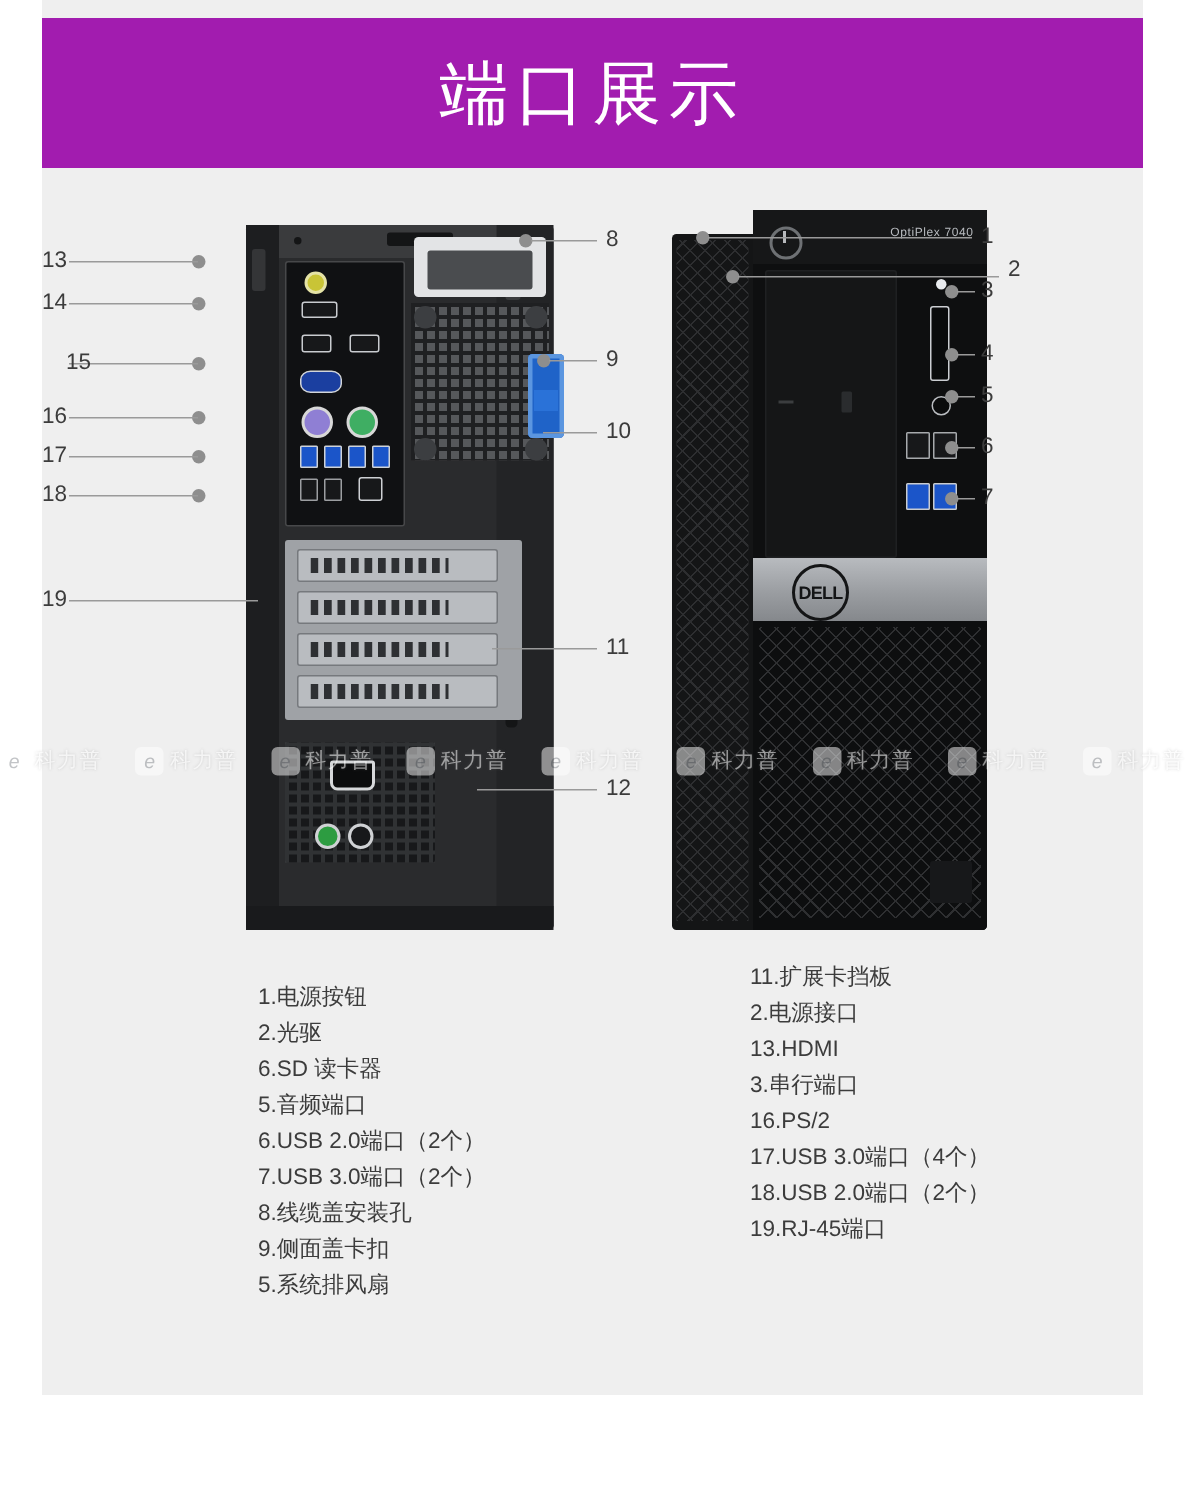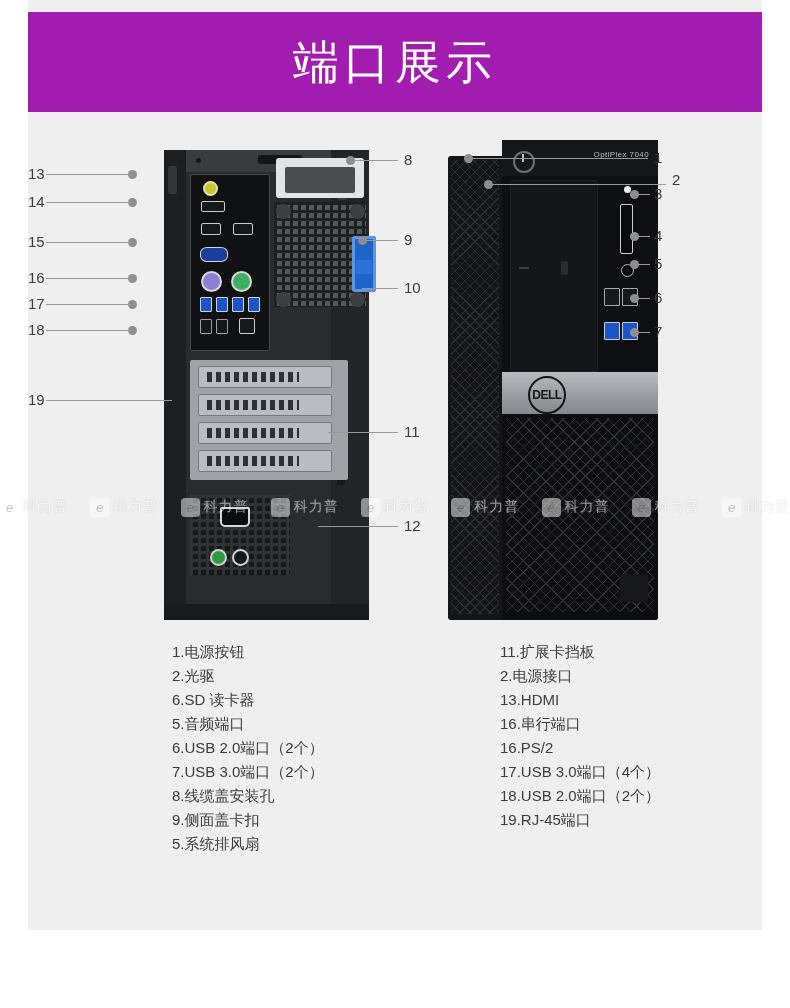"15" div.callnum { left: 0px -> 16px }
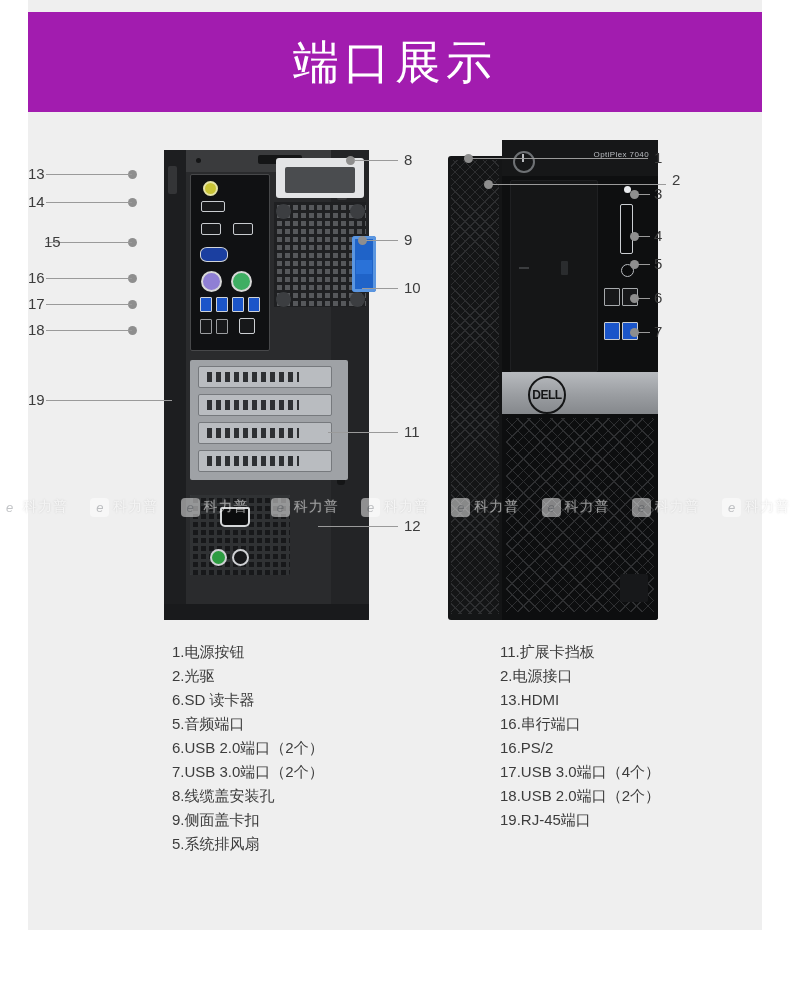"1.电源按钮" .legcol.left { margin-top: none -> 13px }
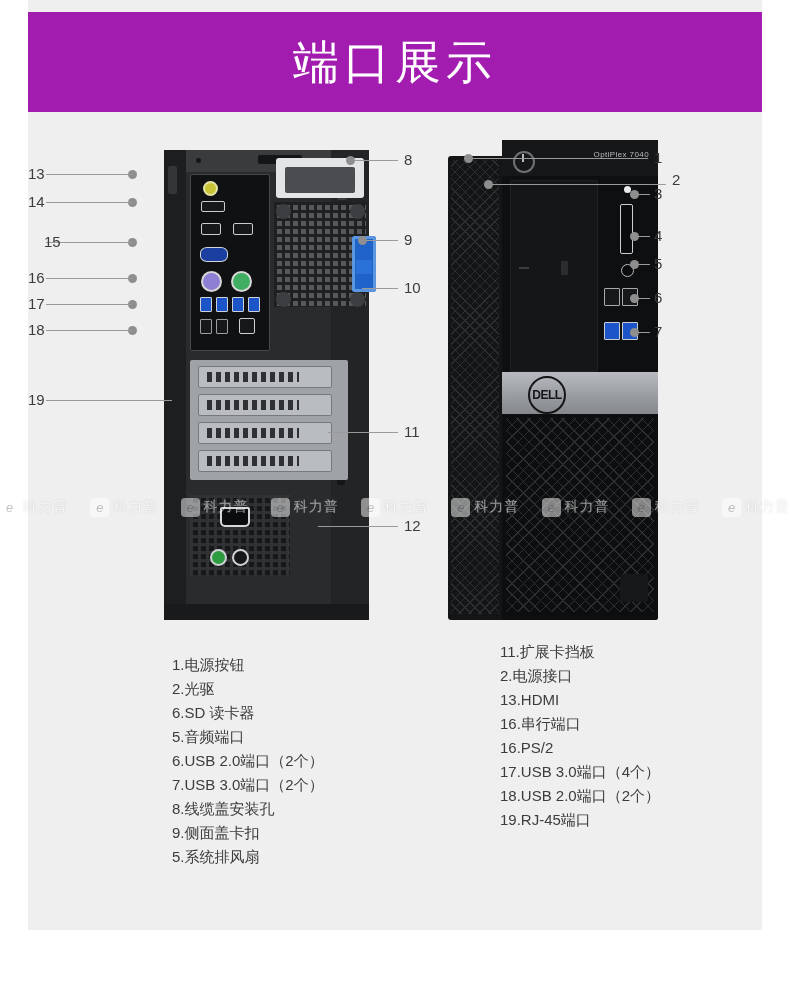"16.串行端口" div.legitem { text: 16 -> 3 }
